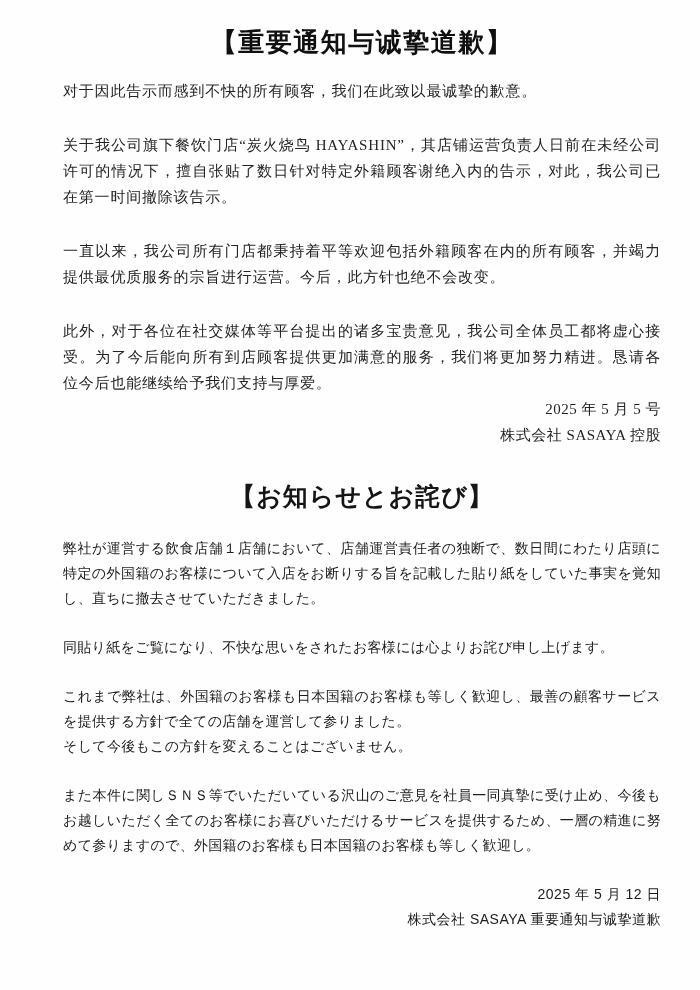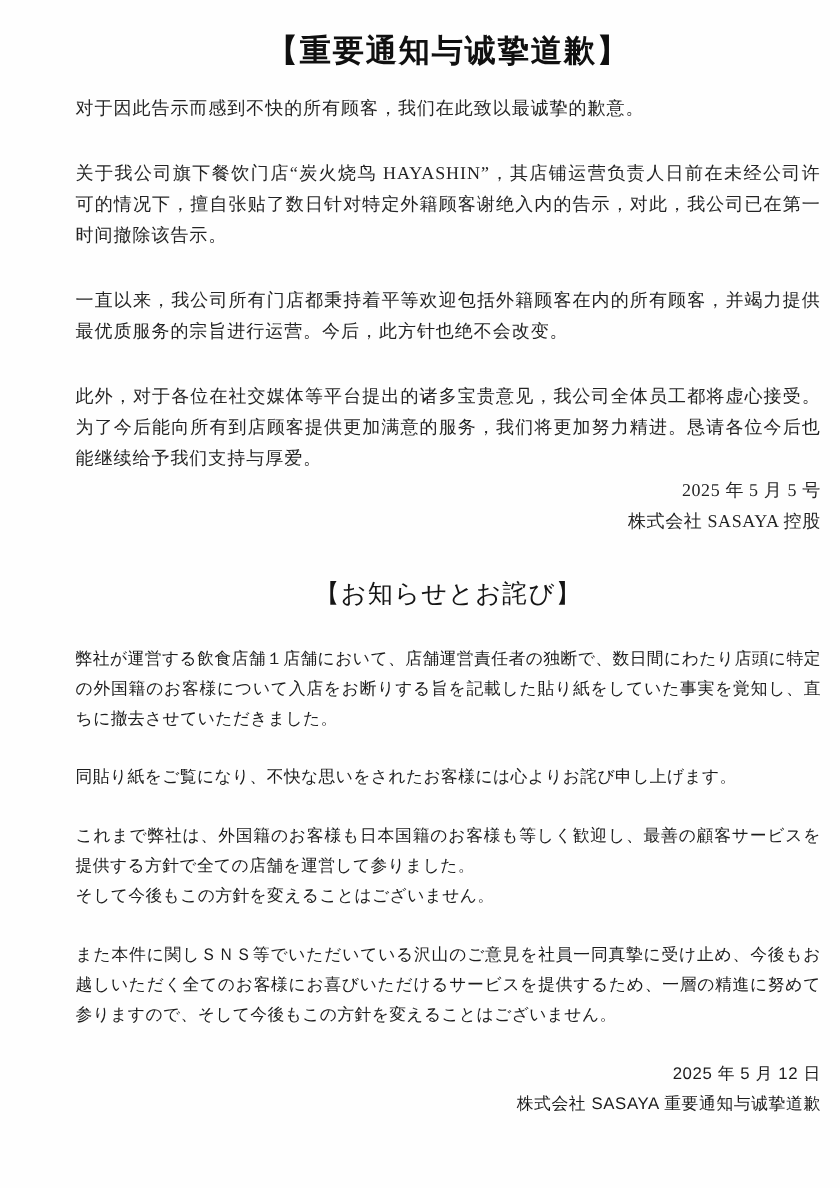"【重要通知与诚挚道歉】" .page { padding: 22px 16px 0 63px -> 22px 39px 0 63px }
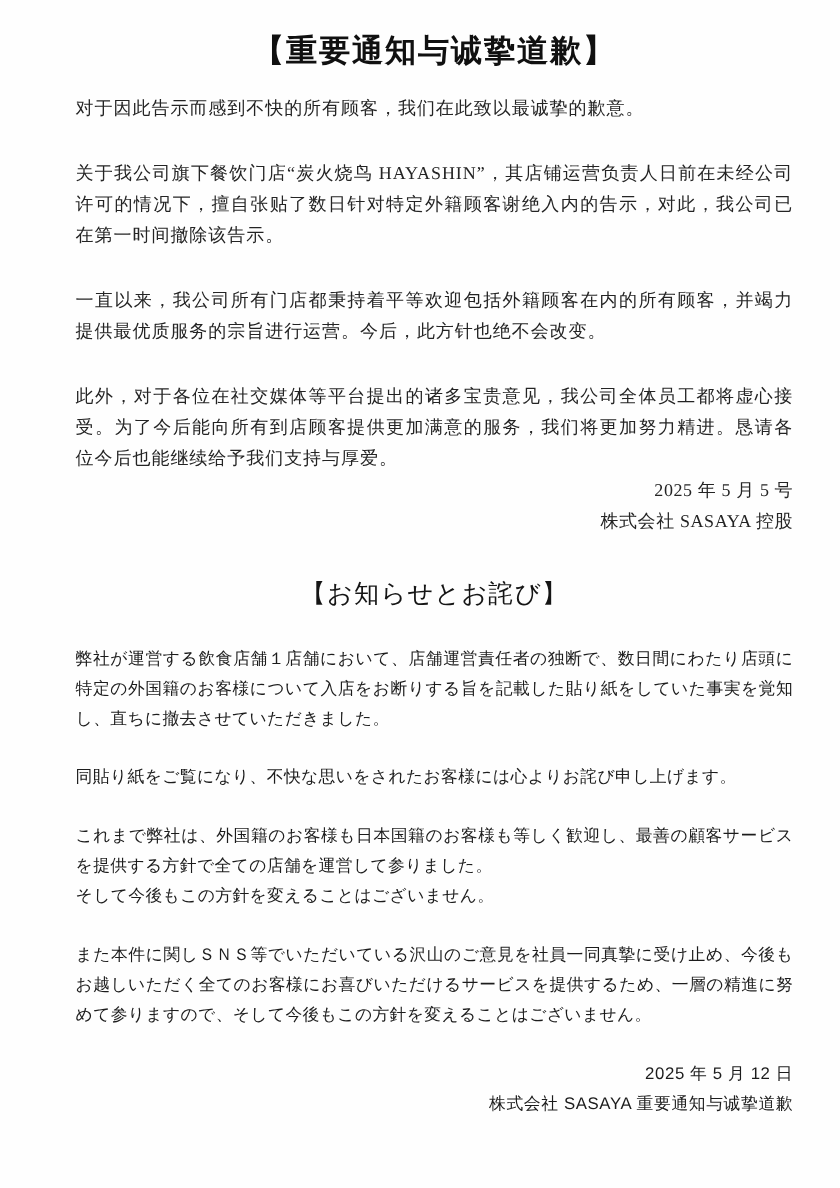"【お知らせとお詫び】" .jp-title { font-size: 21px -> 25px; font-weight: 400 -> 700 }
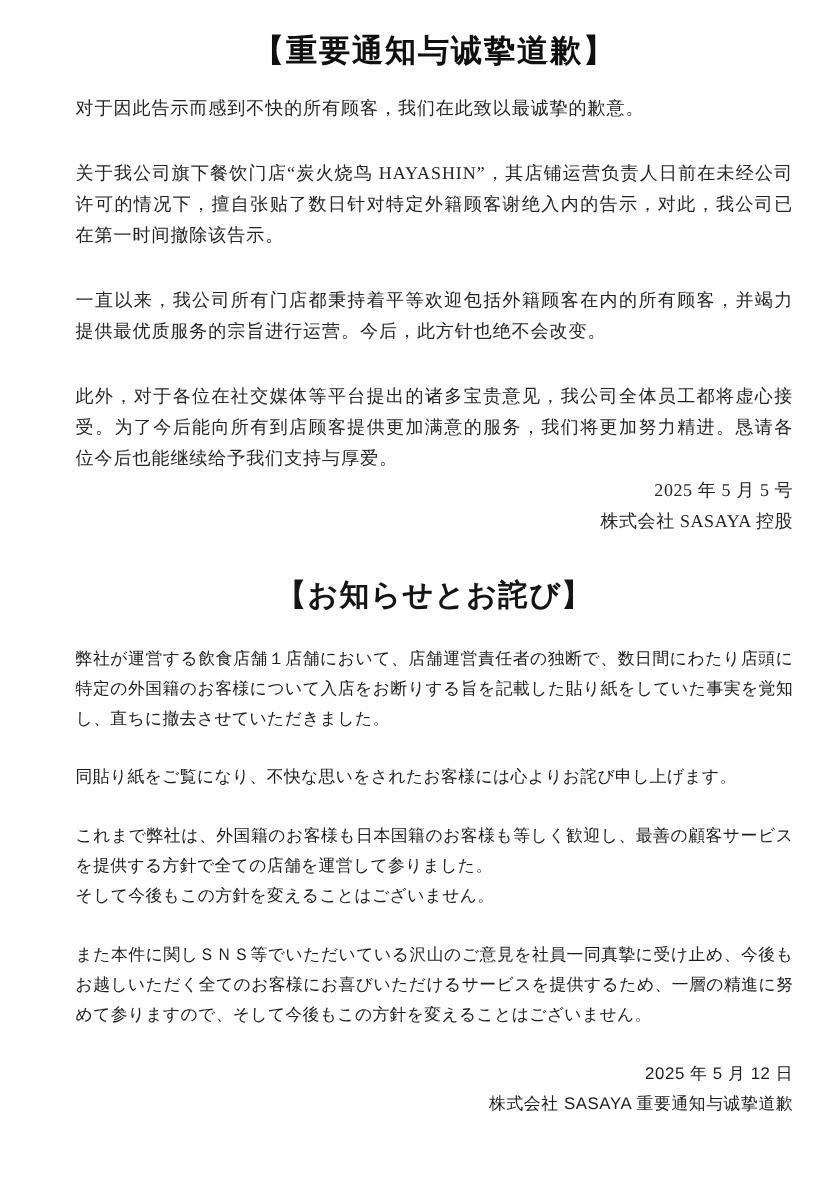"また本件に関しＳＮＳ等でいただいている沢山のご意見を社員一同真摯に受け止め、今後" p { text: そして今後もこの方針を変えることはございません -> 外国籍のお客様も日本国籍のお客様も等しく歓迎し }
